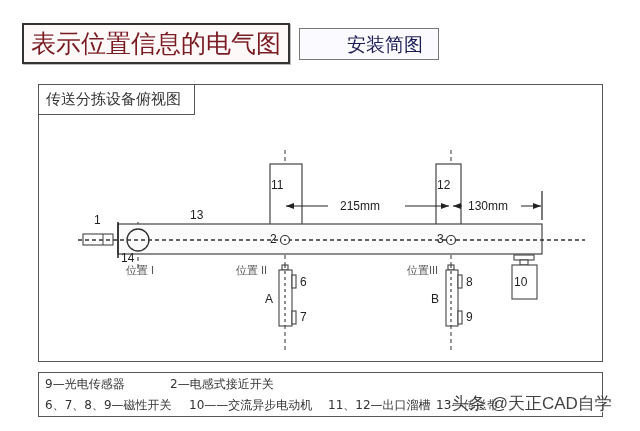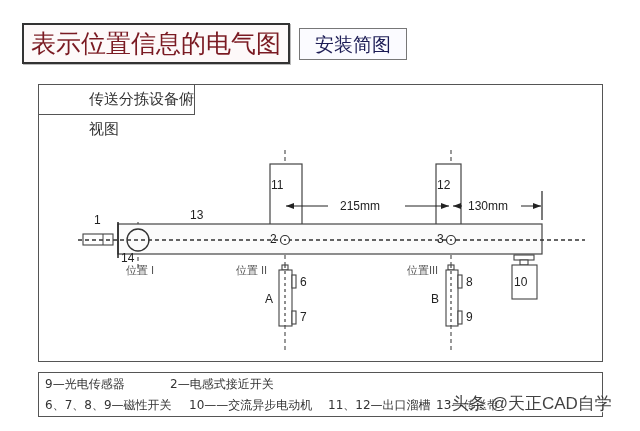"安装简图" .sub-box { padding-left: none -> 32px }
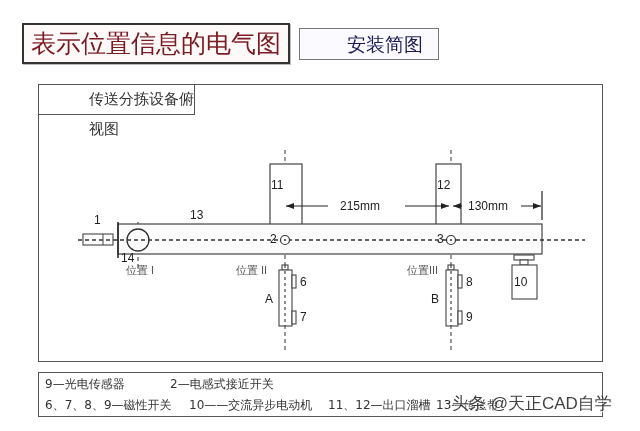"传送分拣设备俯视图" .frame-title span { margin-left: 43px -> none }
